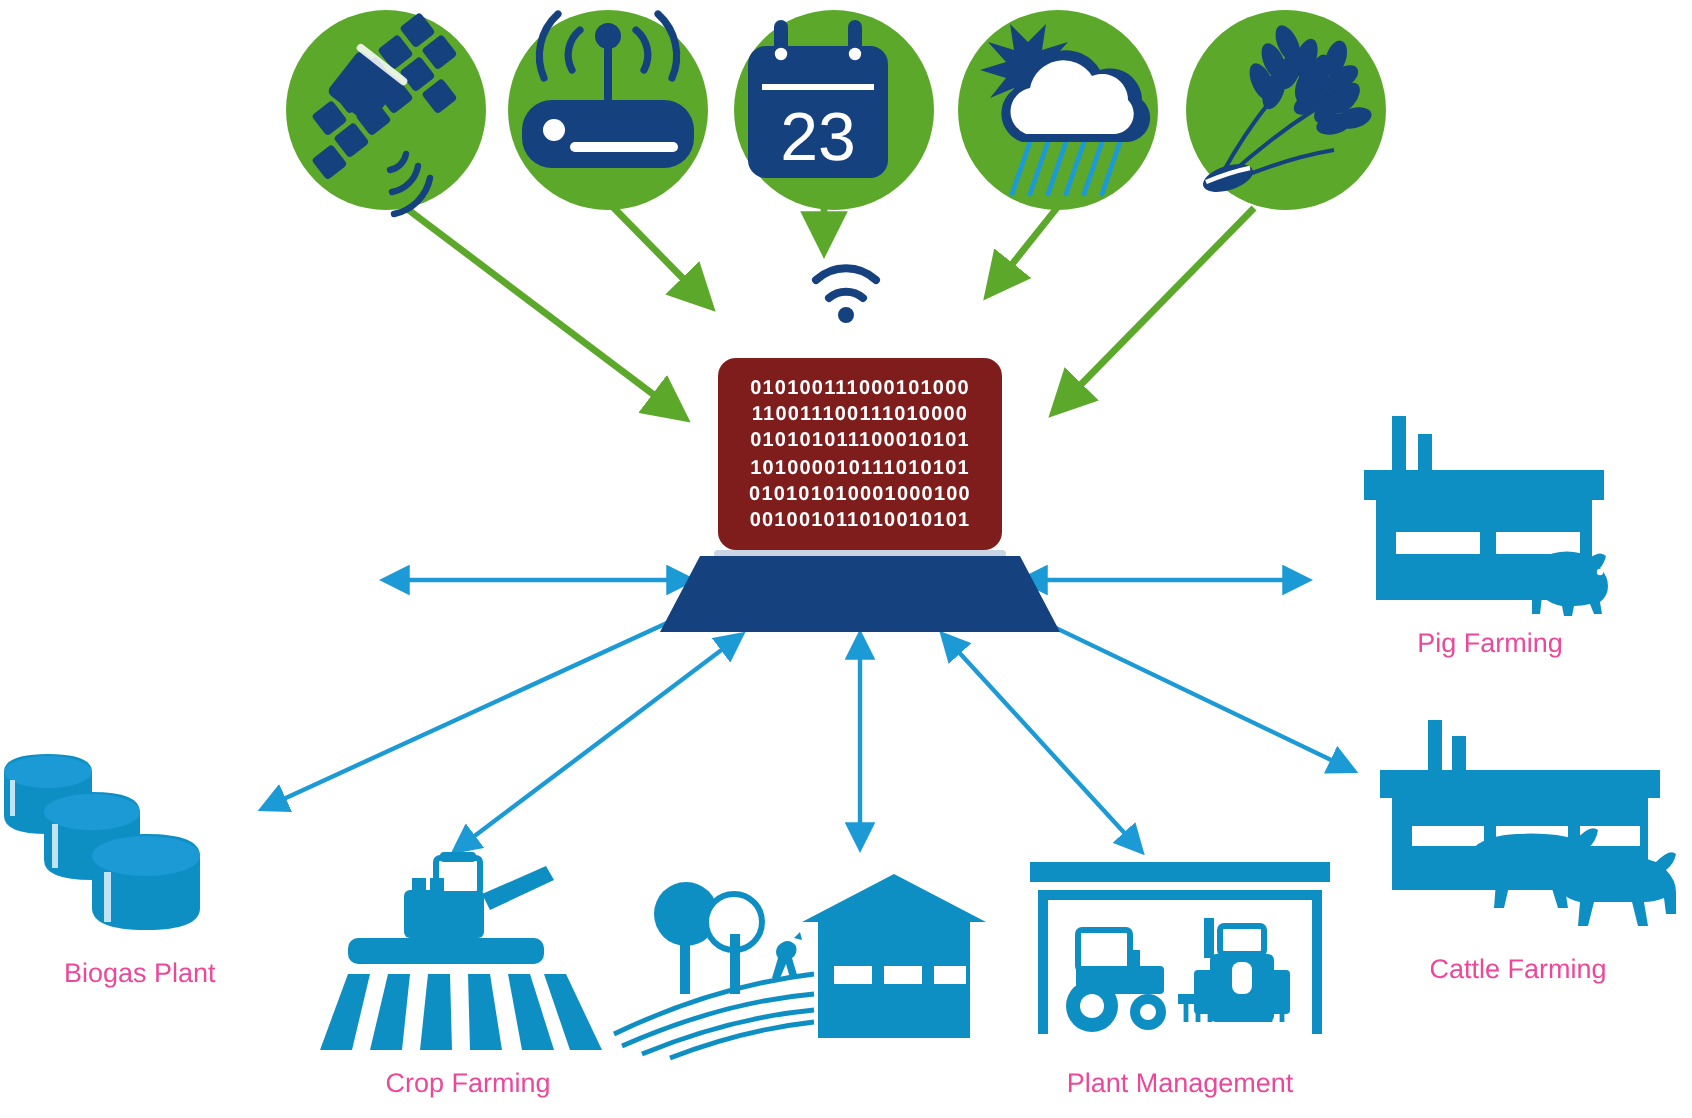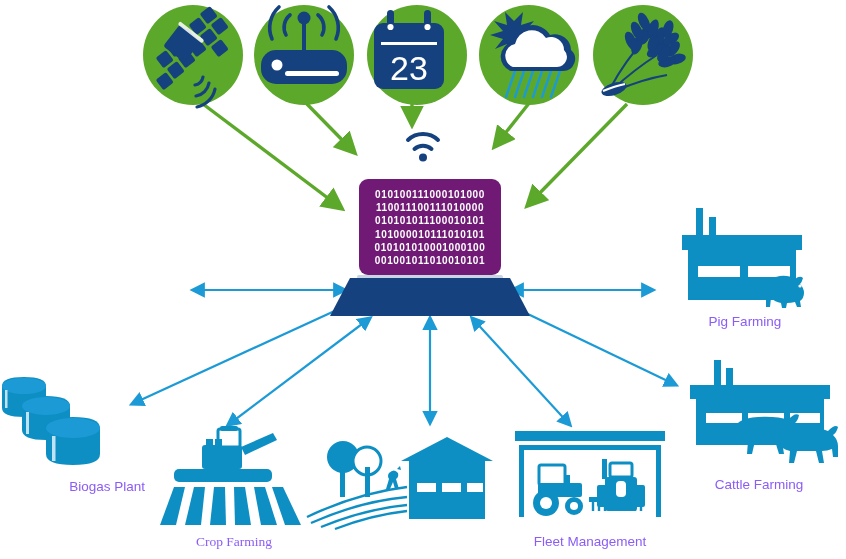"010100111000101000" .screen { background: #701a75 -> #7f1d1d }
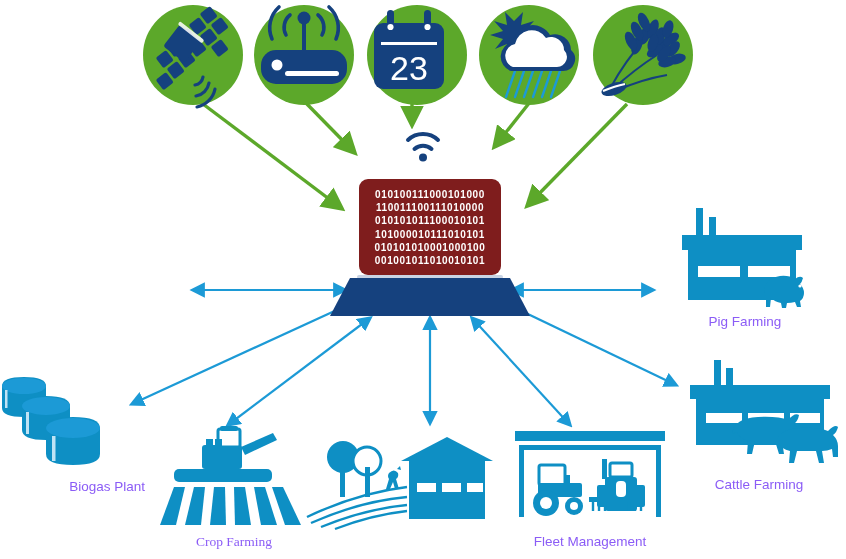"Pig Farming" .ep .lbl { color: #8b5cf6 -> #ec4899 }
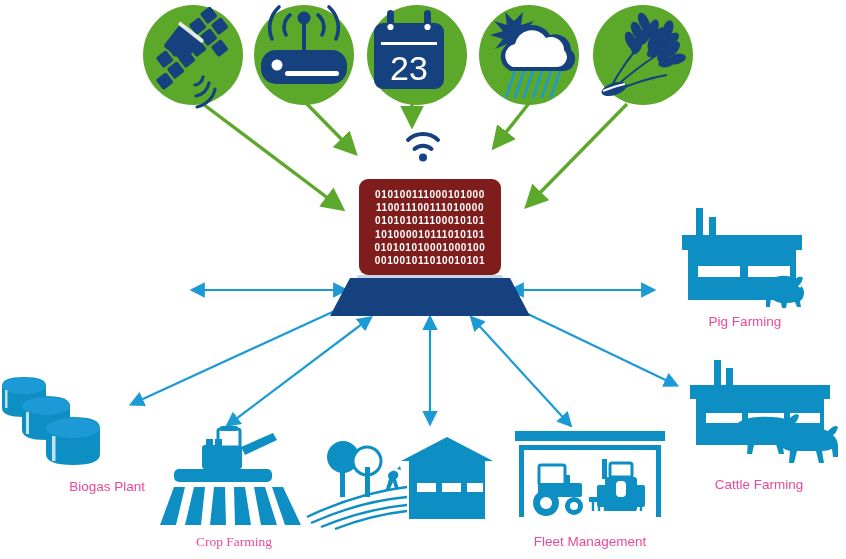"Biogas Plant" div.lbl { text-align: right -> left }
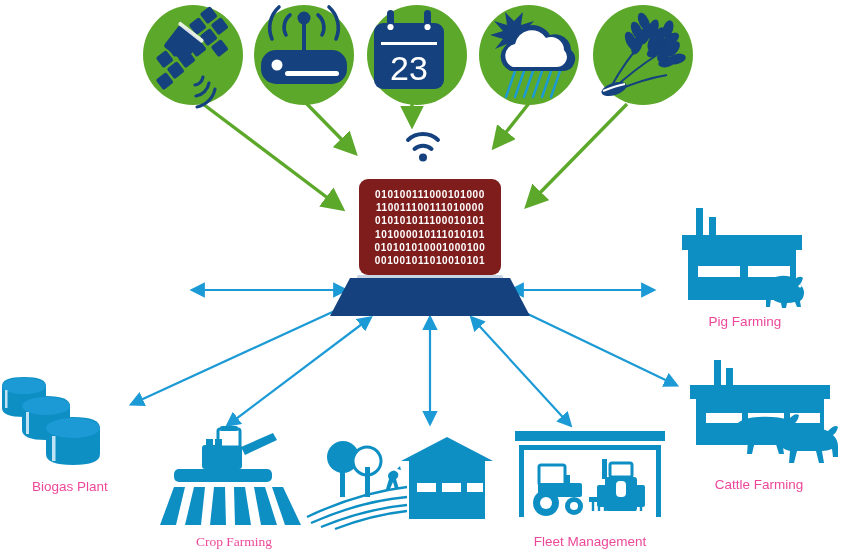"Crop Farming" div.node { font-family: Liberation Serif, serif -> none }
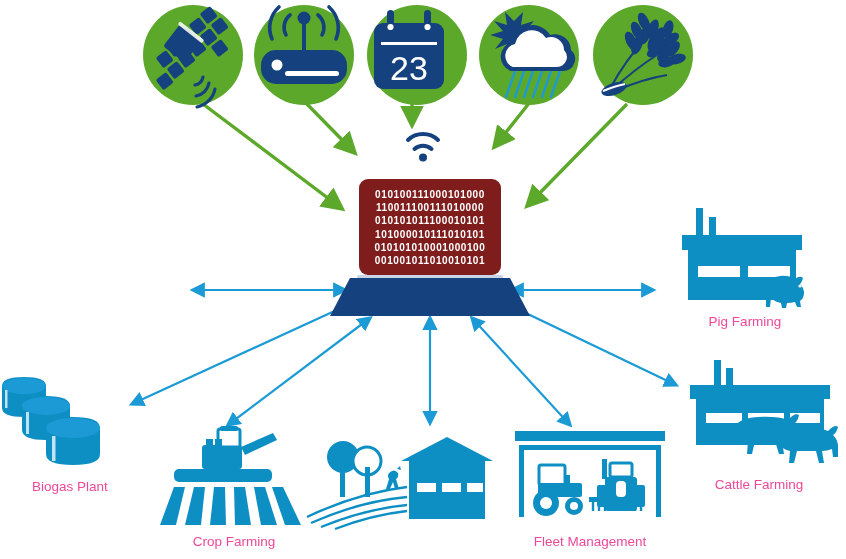"Fleet Management" div.lbl { text: Fleet -> Plant }
